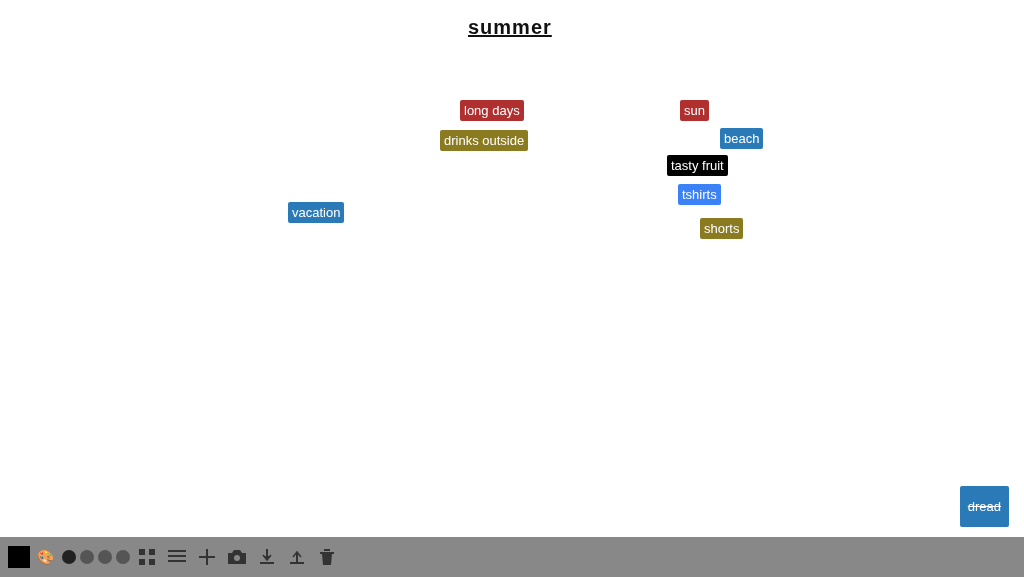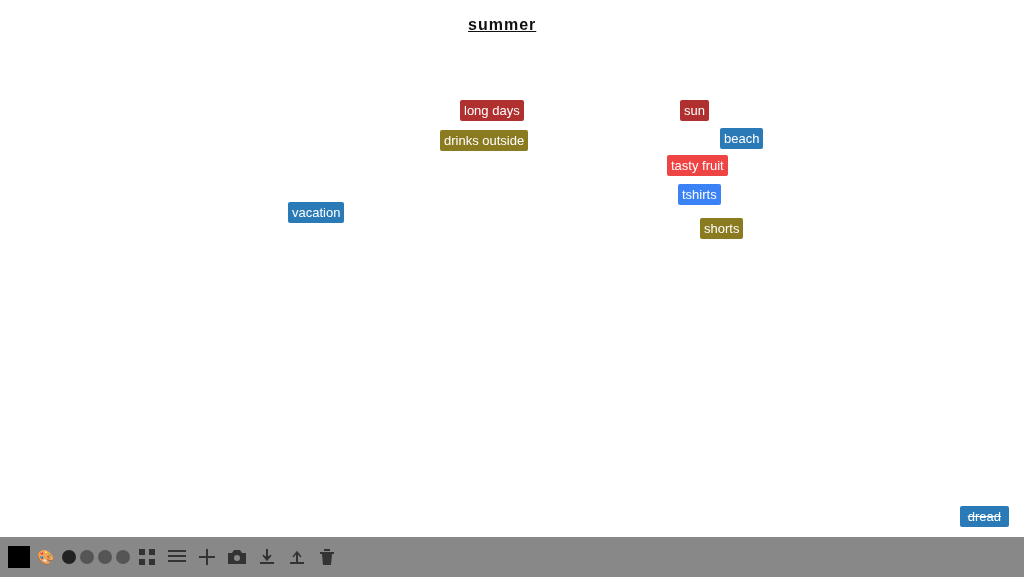"summer" .title-text { font-size: 16px -> 20px }
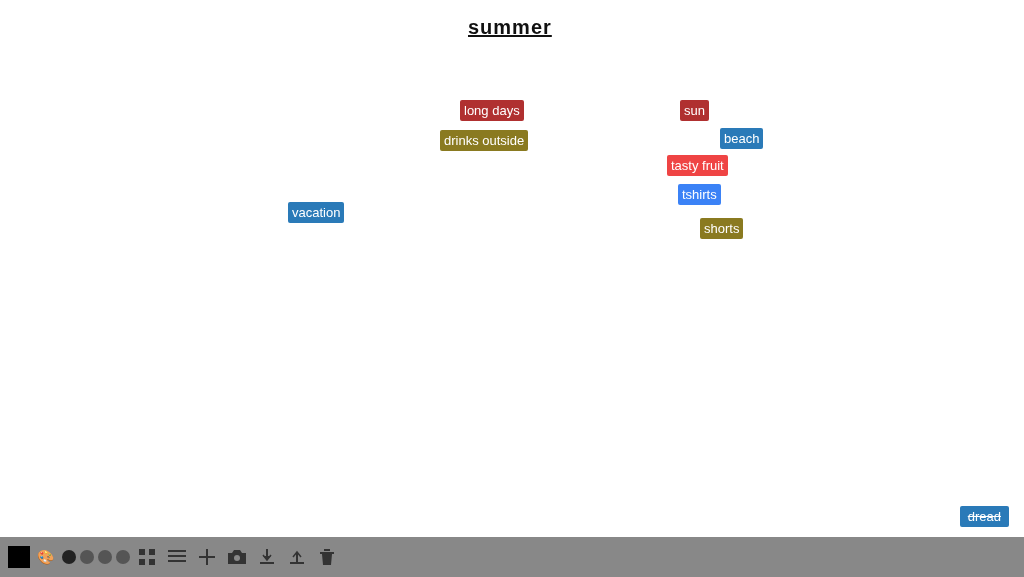"tasty fruit" div.tag { background-color: #ef4444 -> #000000 }
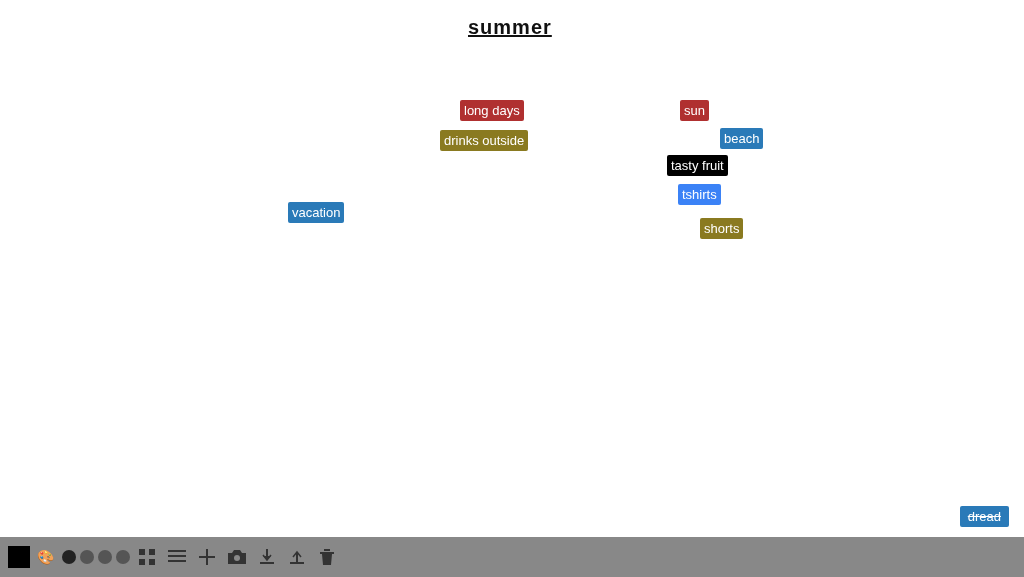"dread" .dread-tag { padding: 3px 8px -> 13px 8px }
